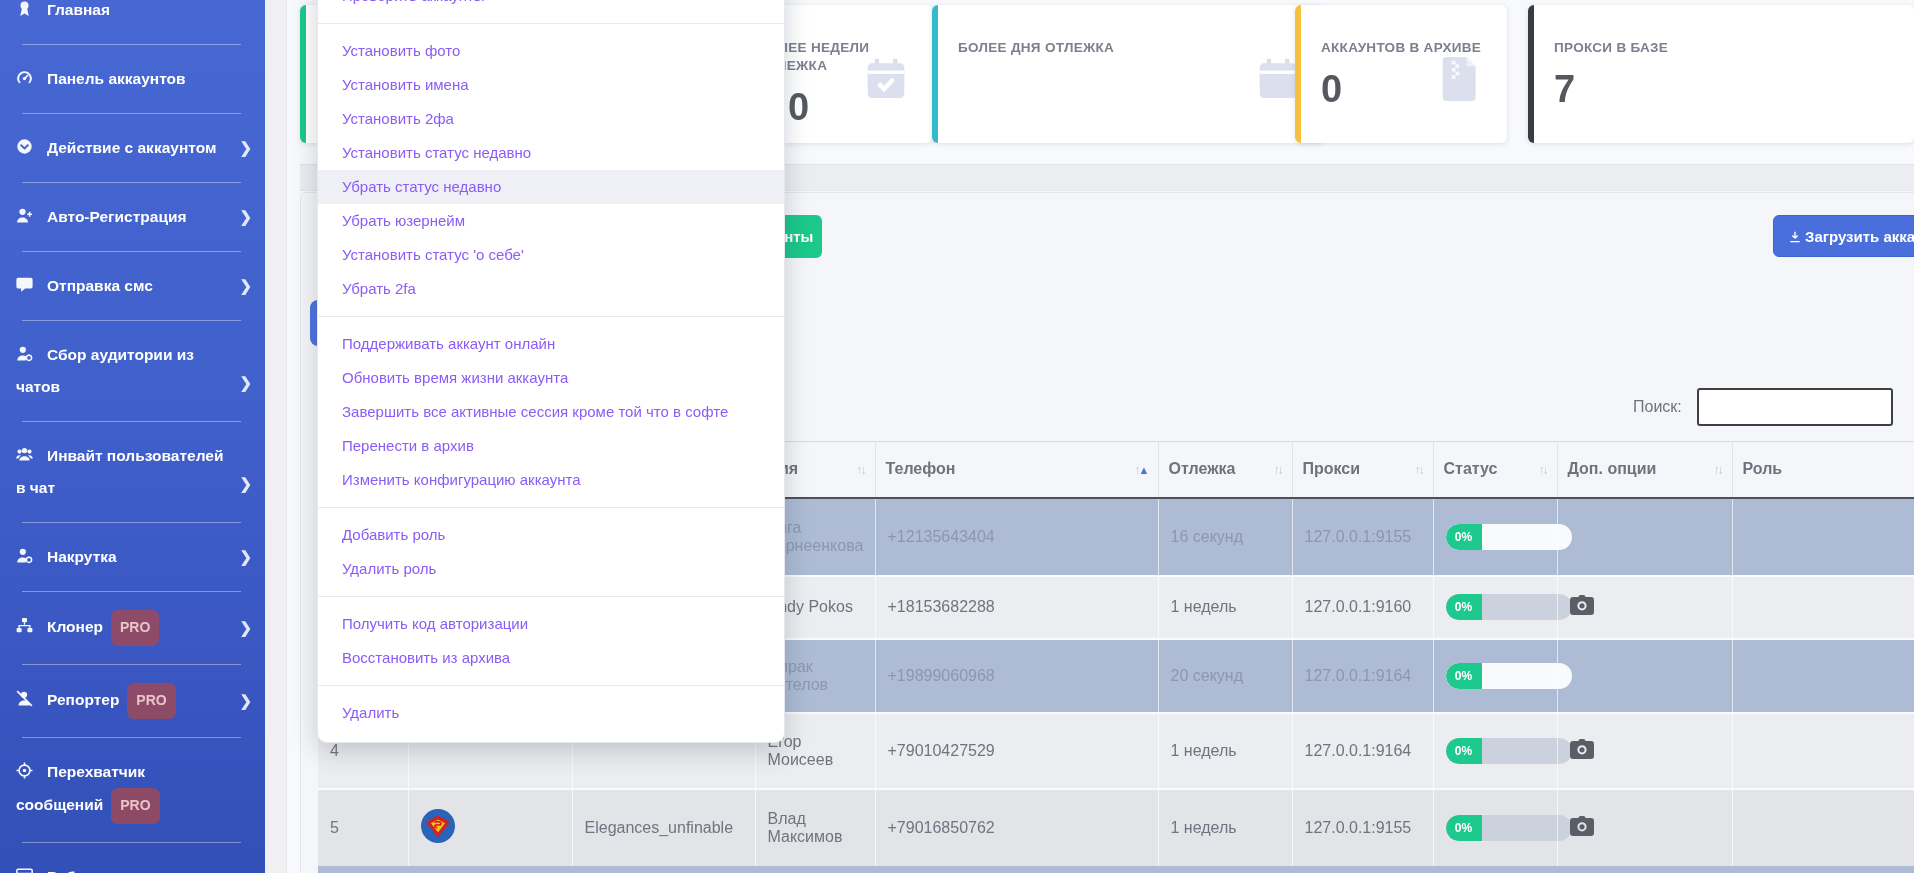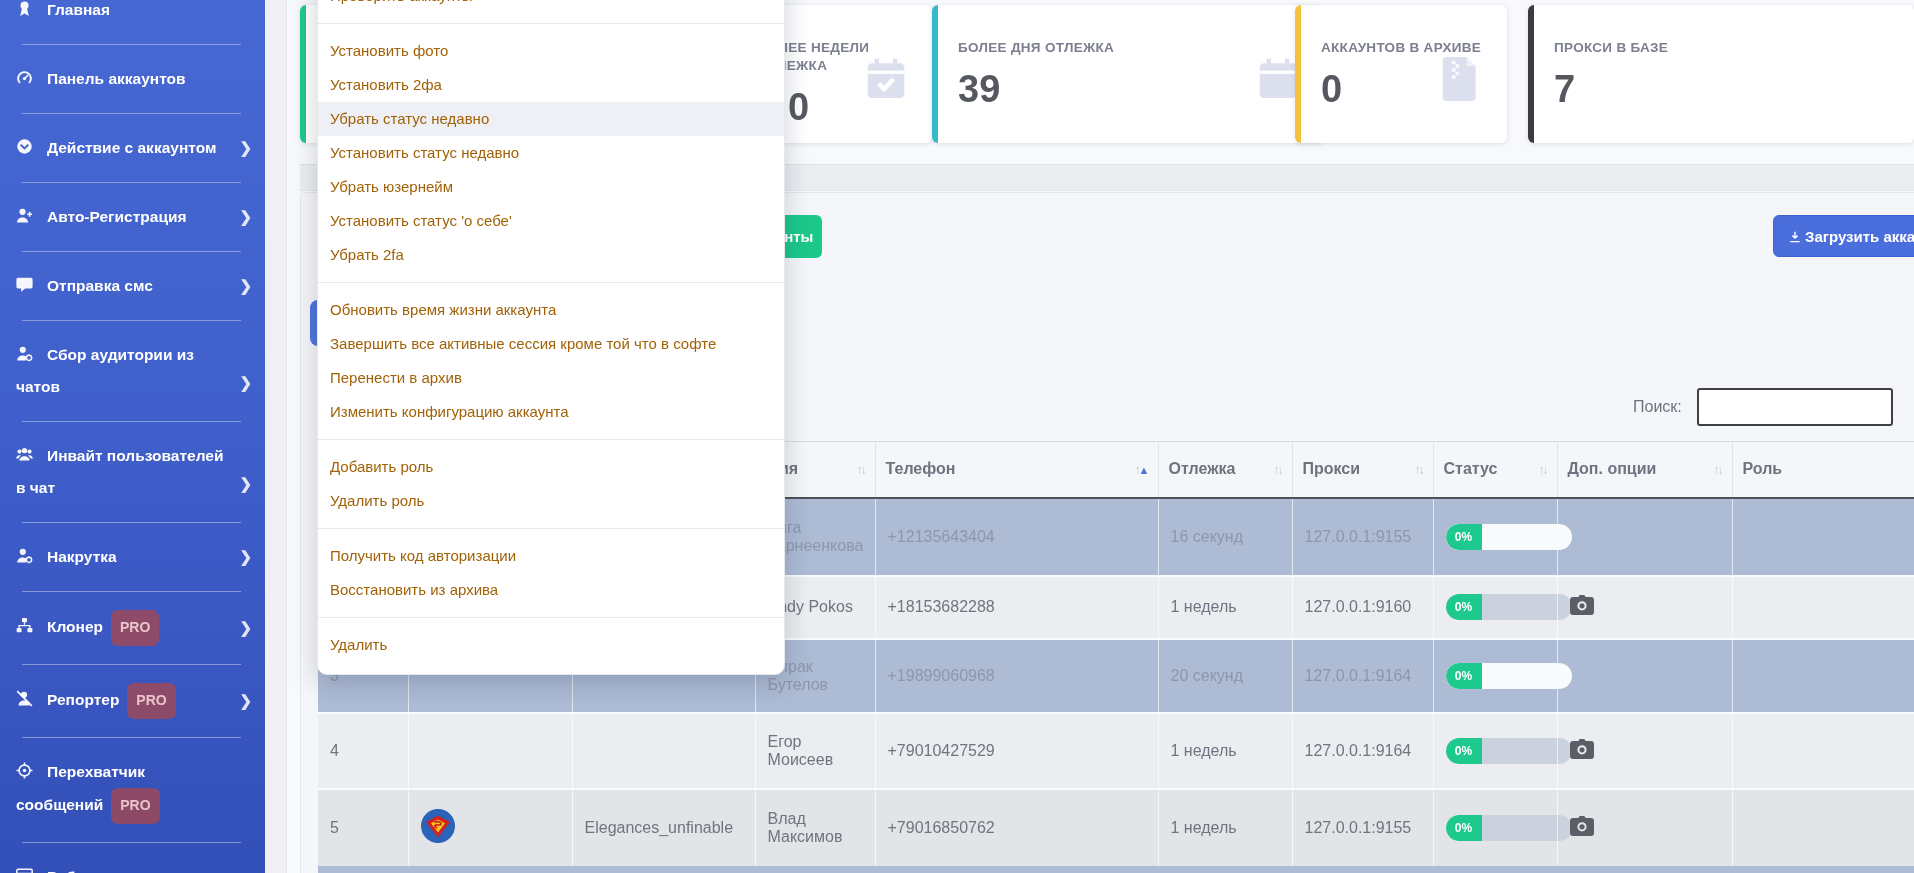"Установить фото" .m-item { color: #a16207 -> #8b5cf6; padding: 0 12px -> 0 24px }
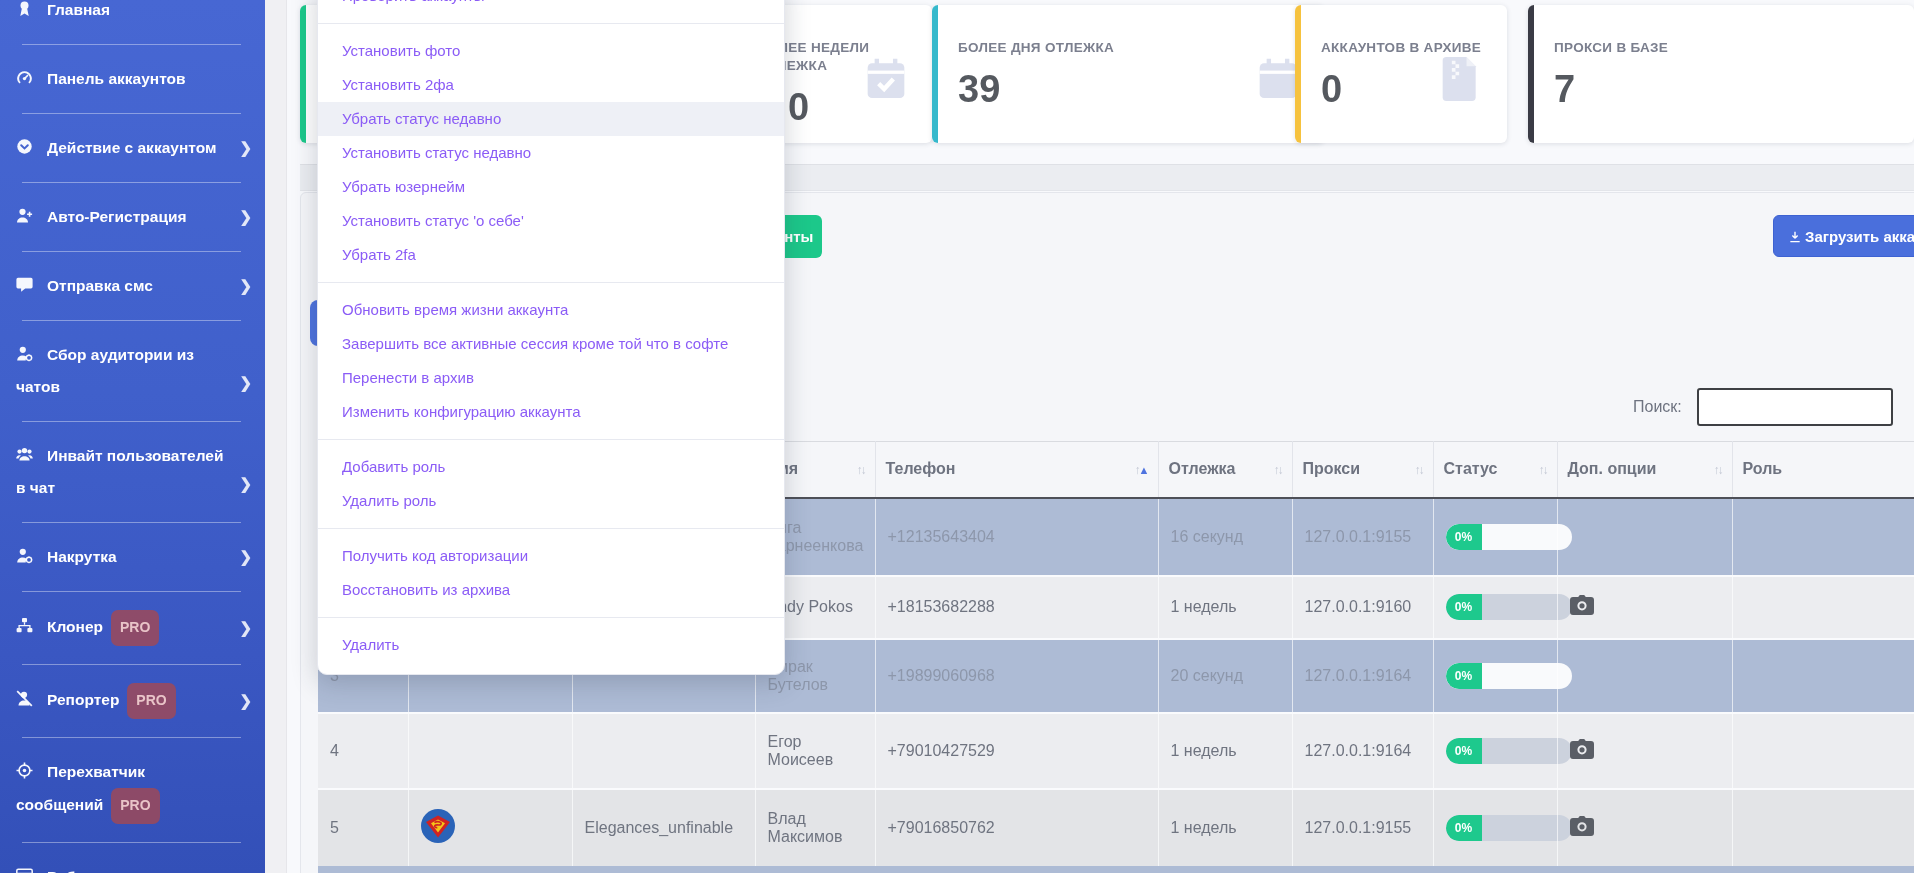"Установить имена" div.m-item { html: none -> <div>Установить имена</div> }
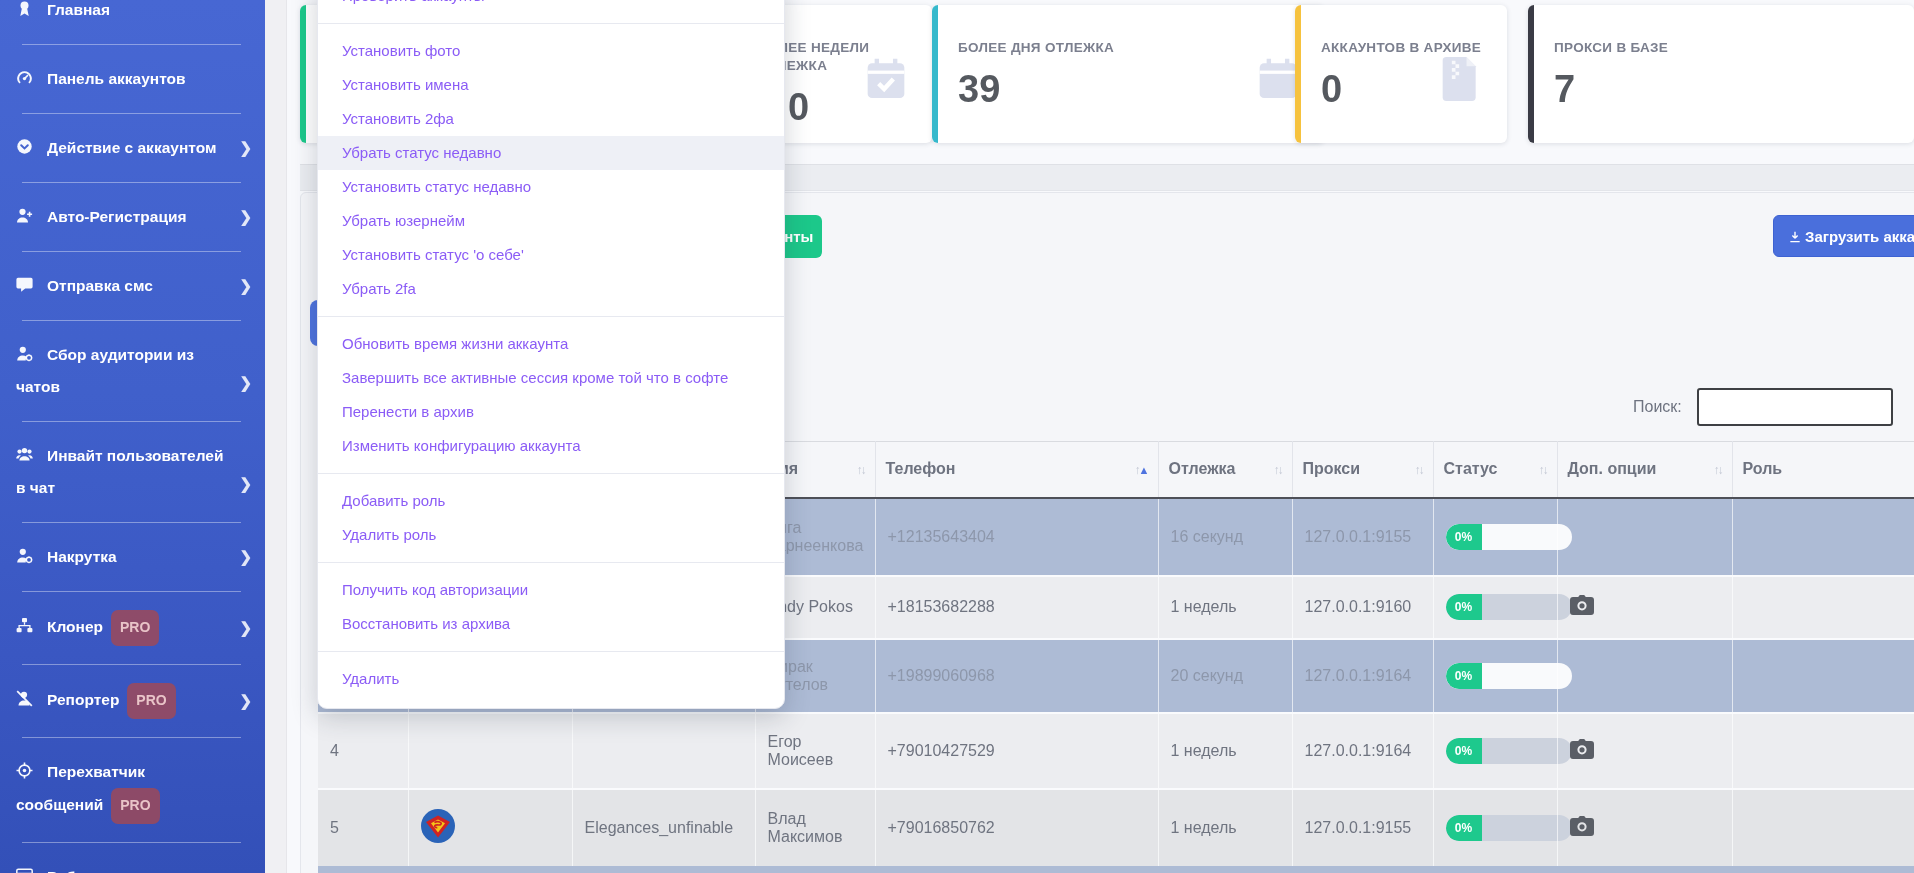"39" div.c-value { html: <div>39</div> -> none }
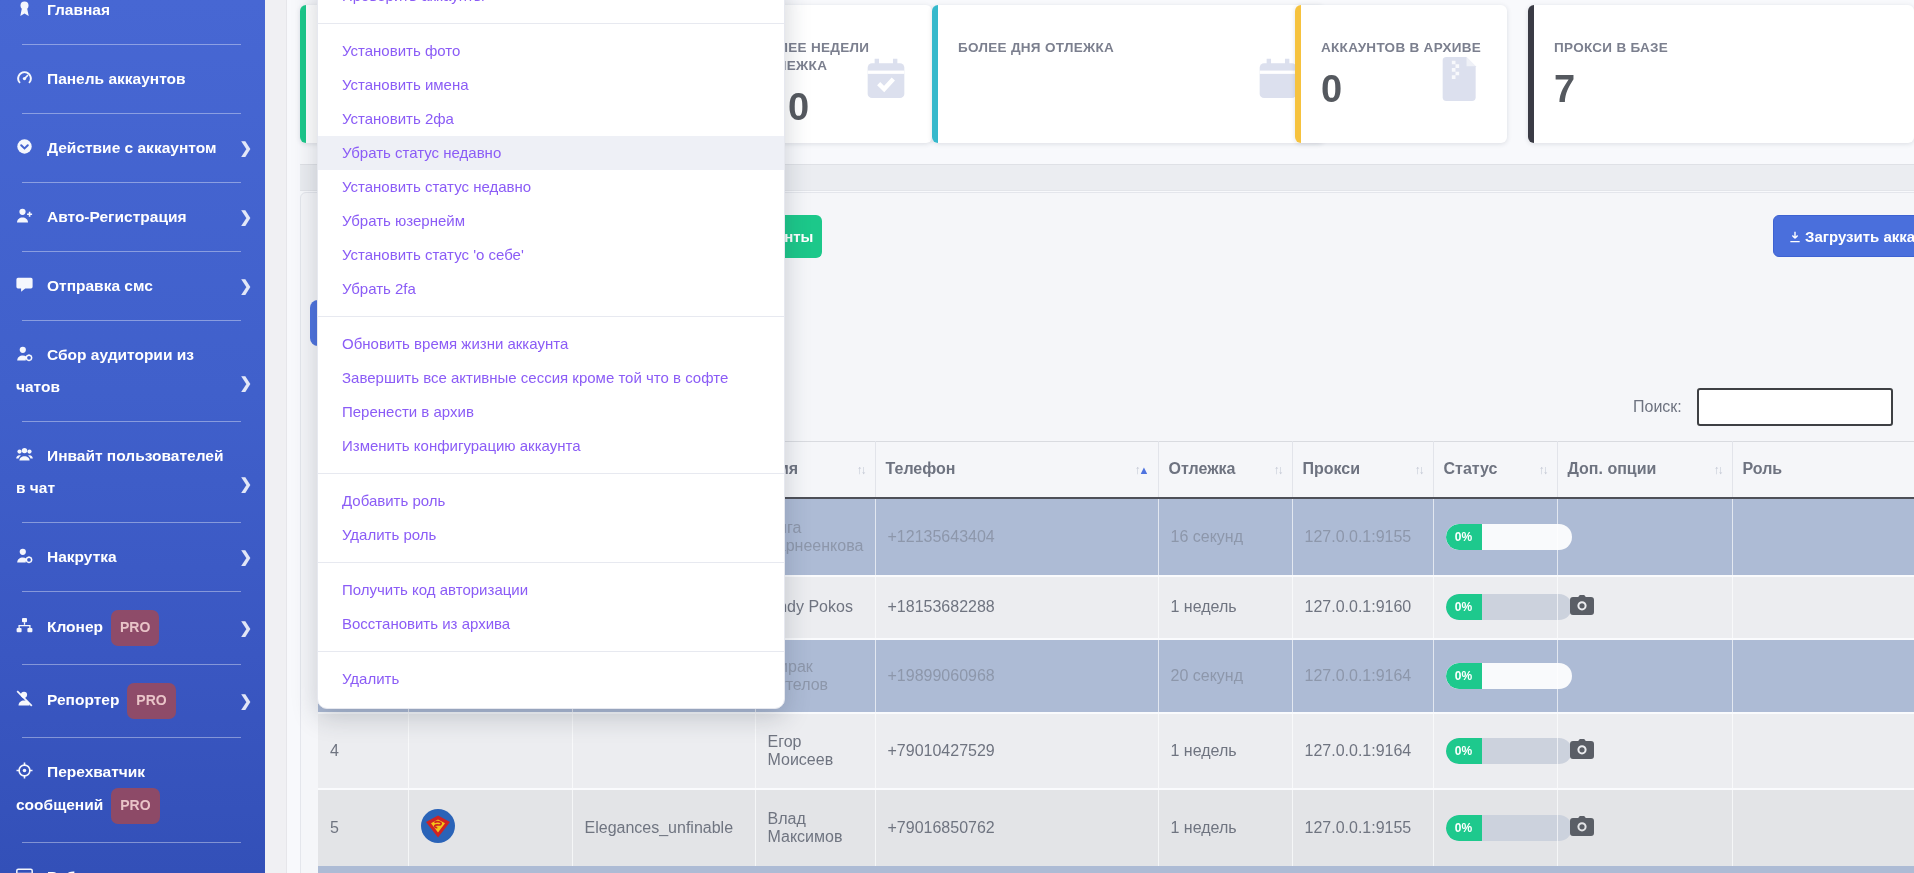"Убрать статус недавно" div.m-item { order: before "Установить статус недавно" -> after "Установить статус недавно" }
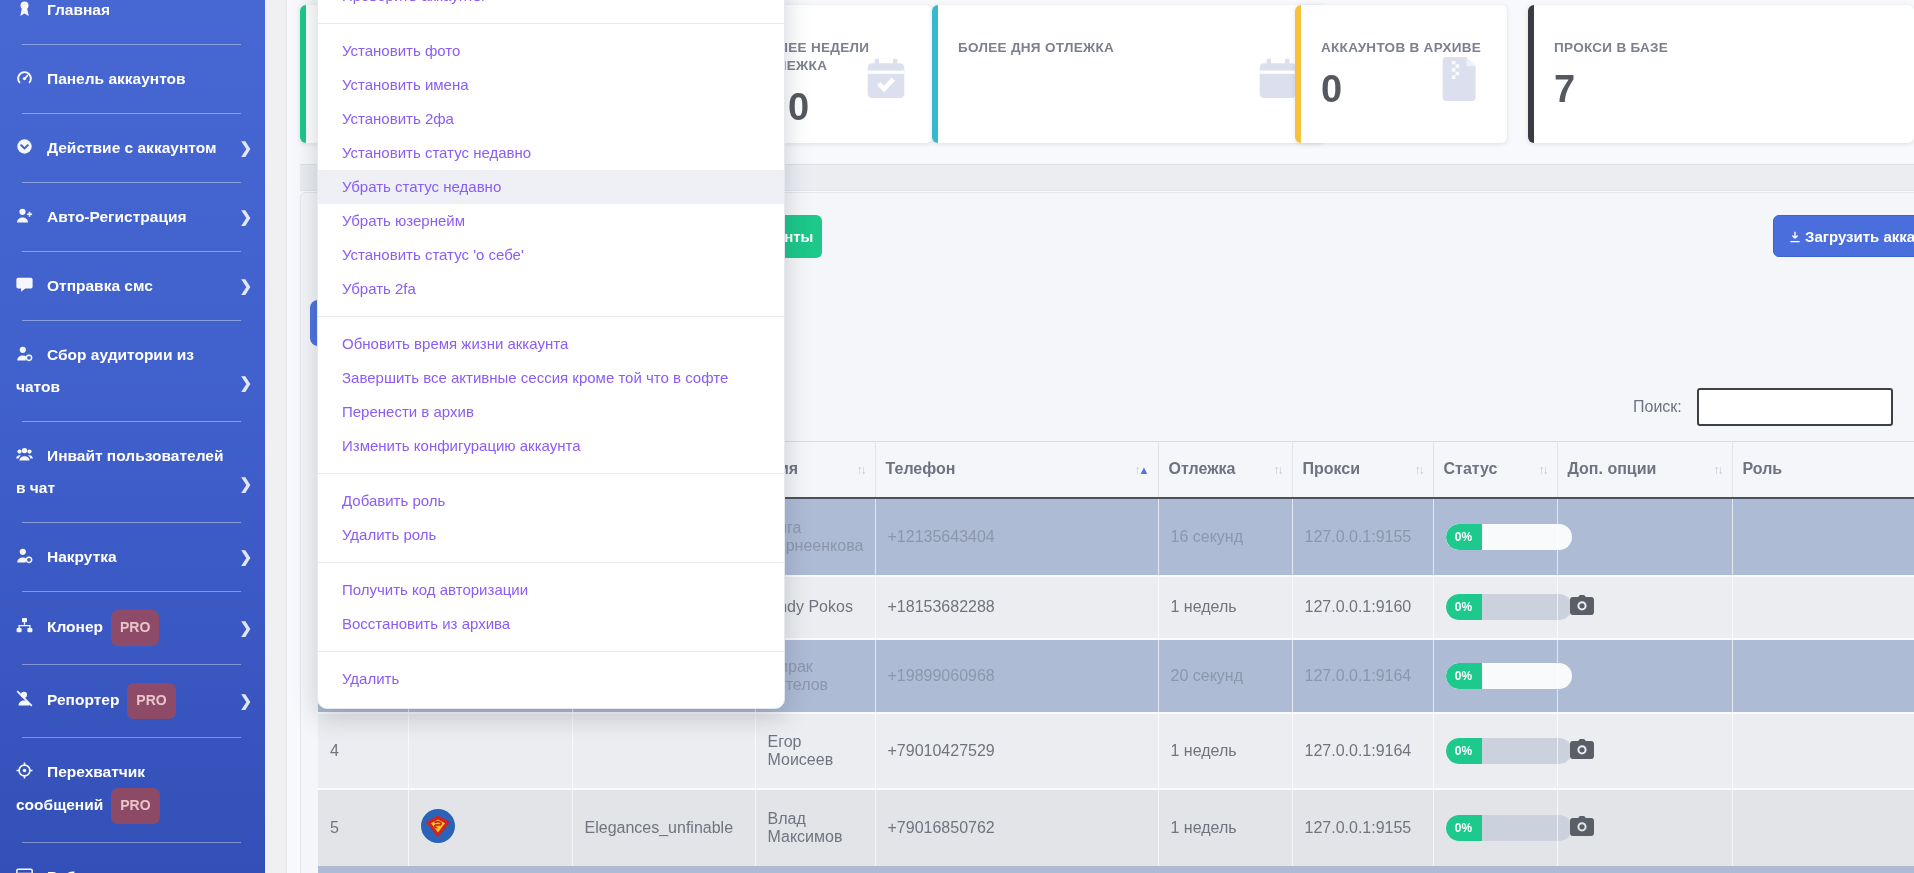"Поддерживать аккаунт онлайн" div.m-item { html: none -> <div>Поддерживать аккаунт онлайн</div> }
